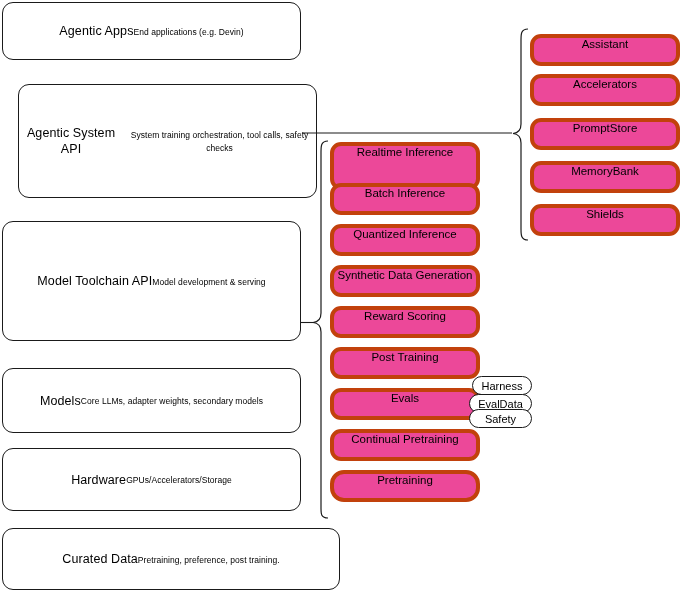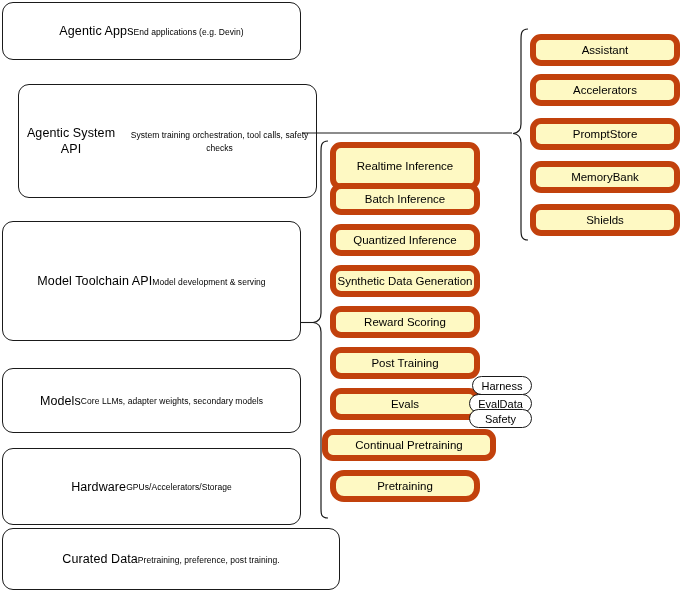"Assistant" .pill-node { align-items: center -> flex-start; background: #fef9c3 -> #ec4899; border: 6px solid #c2410c -> 4px solid #c2410c }
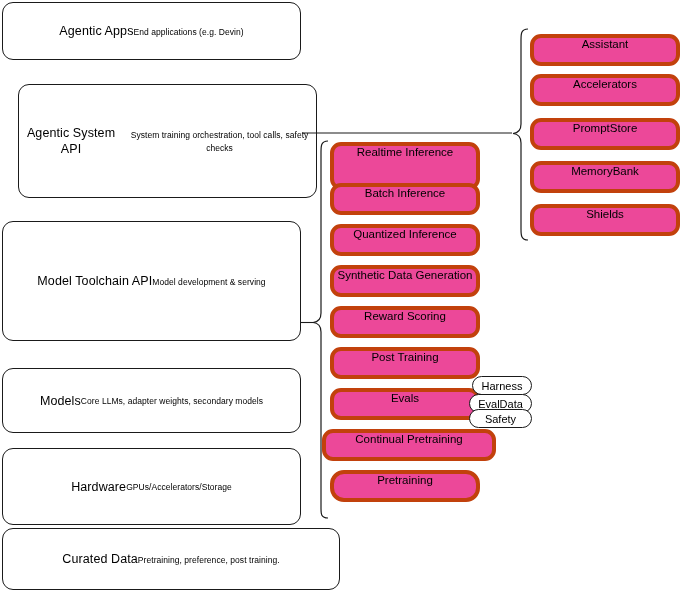"Continual Pretraining" div.pill-node { left: 322px -> 330px; width: 174px -> 150px }
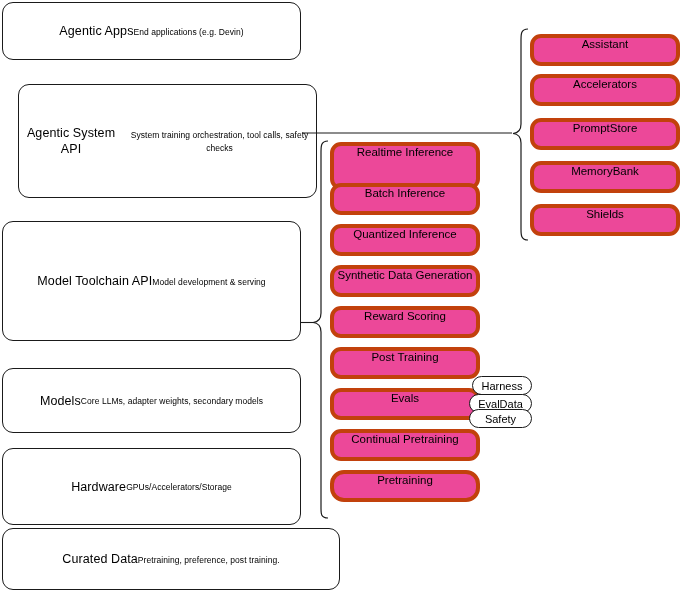"Hardware" div.node { height: 77px -> 63px }
